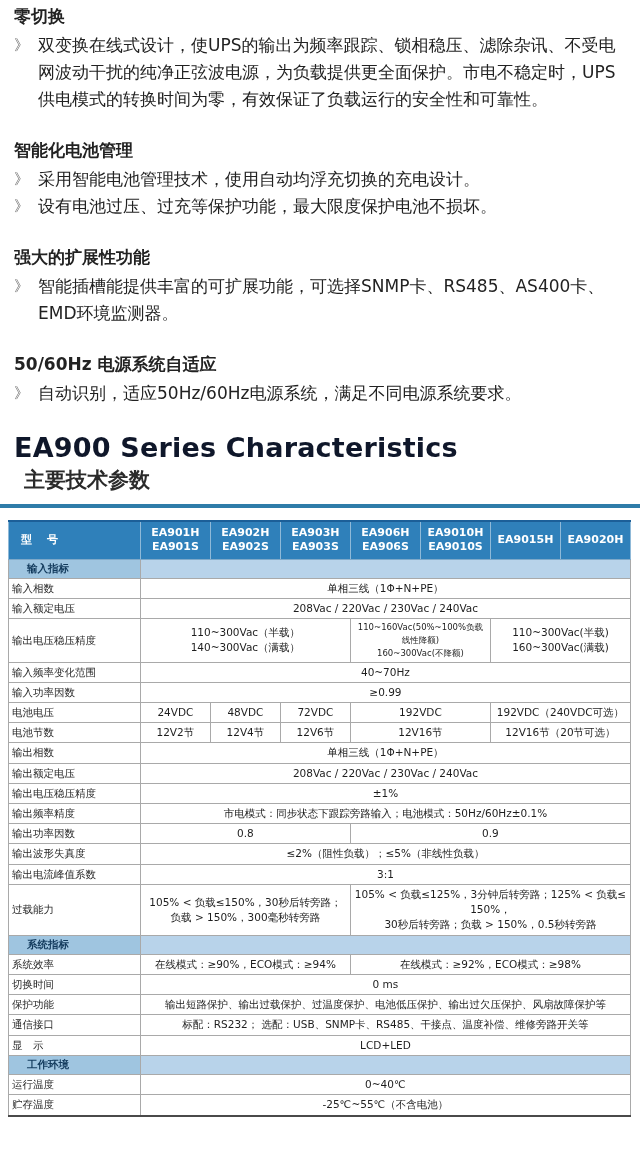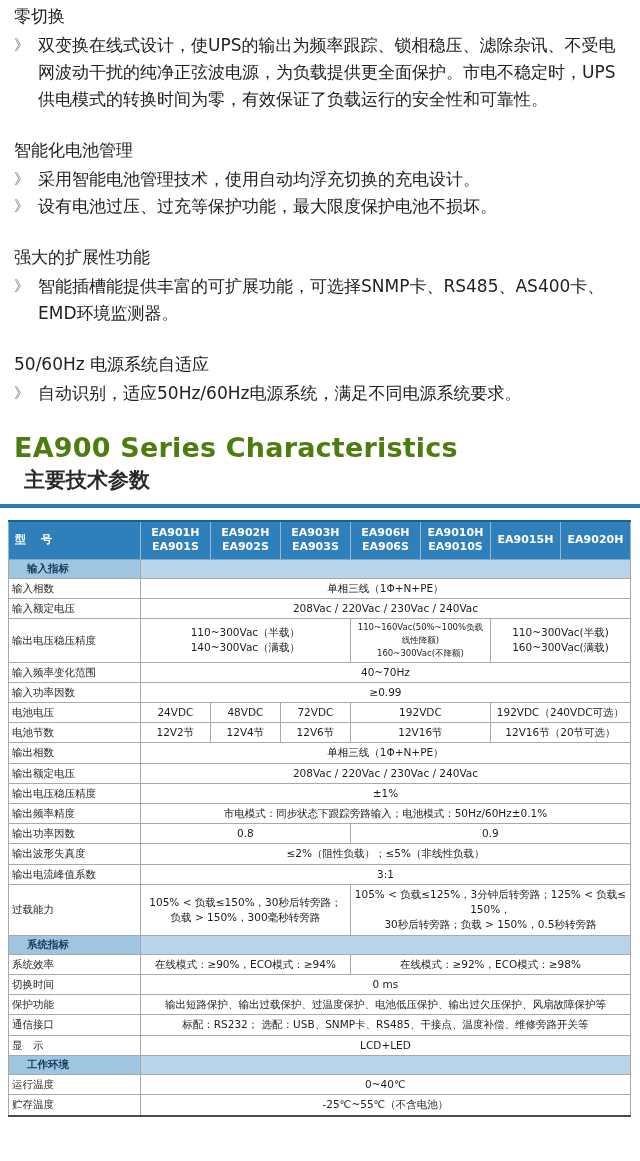"零切换" .feature-title { font-weight: normal -> bold }
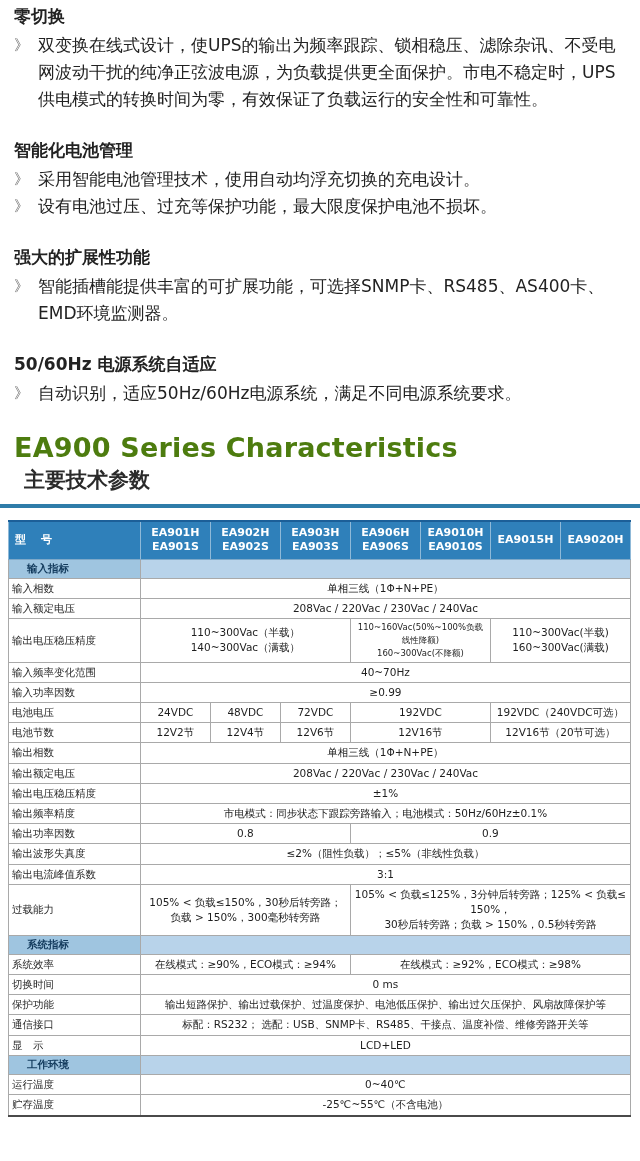"EA900 Series Characteristics" .title-en { color: #4d7c0f -> #0f172a }
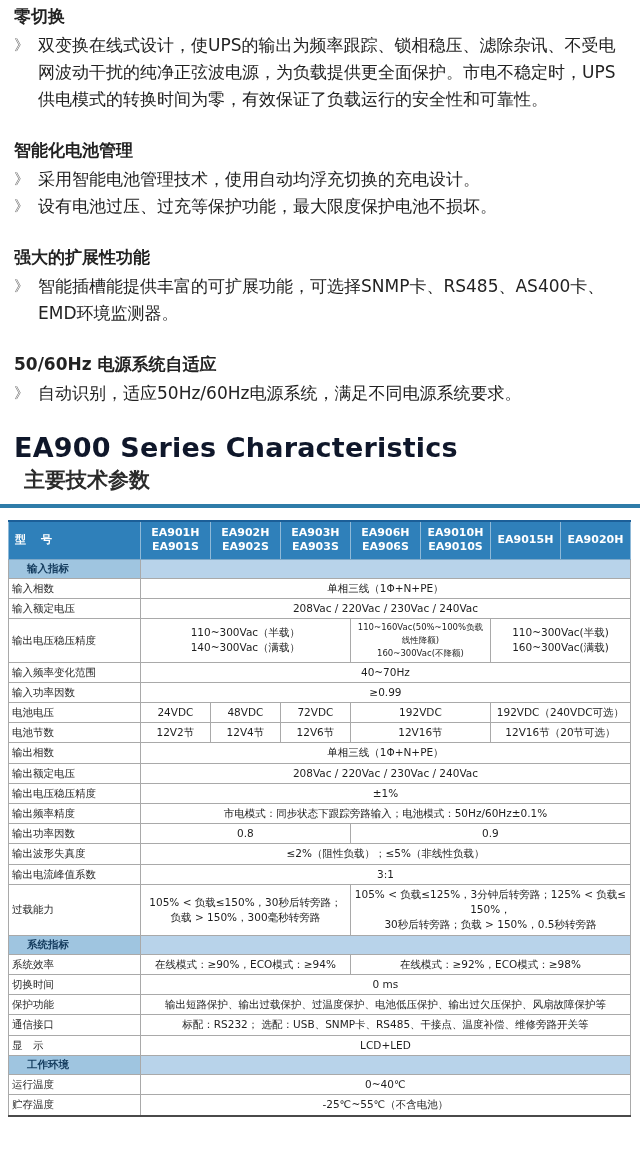"型 号" table.spec thead th.lbl { padding-left: 6px -> 12px }
